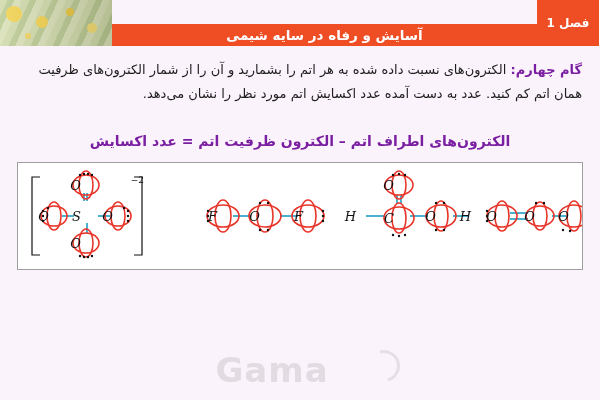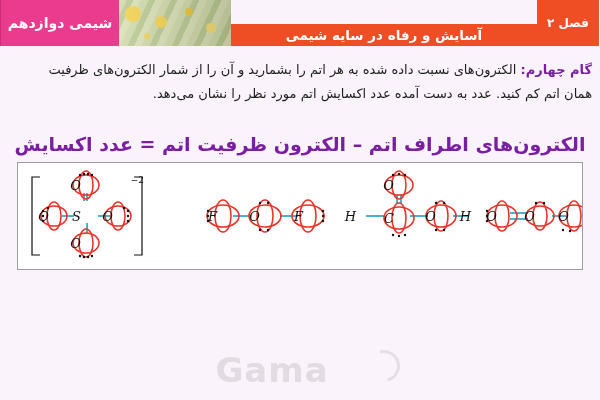"شیمی دوازدهم" div.hdr-book { html: <div>شیمی دوازدهم</div> -> none }
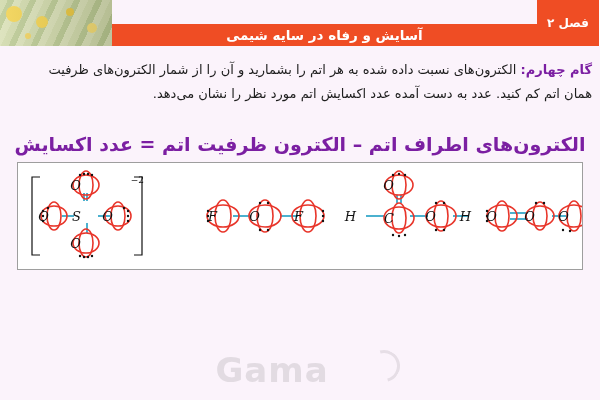"فصل ۲" div.hdr-chapter { text: ۲ -> 1 }
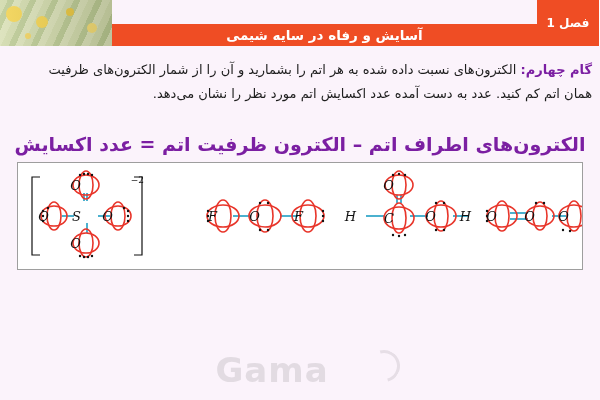"گام چهارم: الکترونهای نسبت داده" .body-text { right: 8px -> 18px }
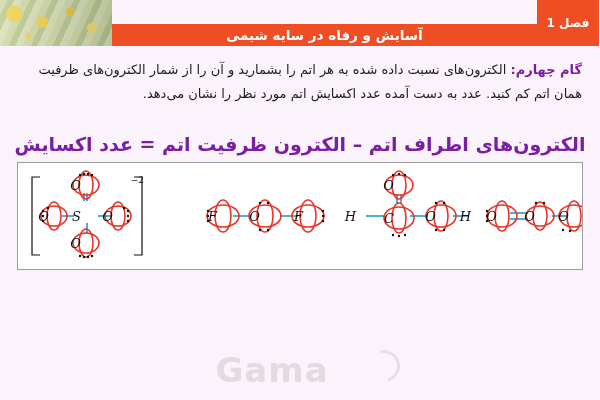"الکترون‌های اطراف اتم – الکترون" .formula { font-size: 19px -> 14px }
